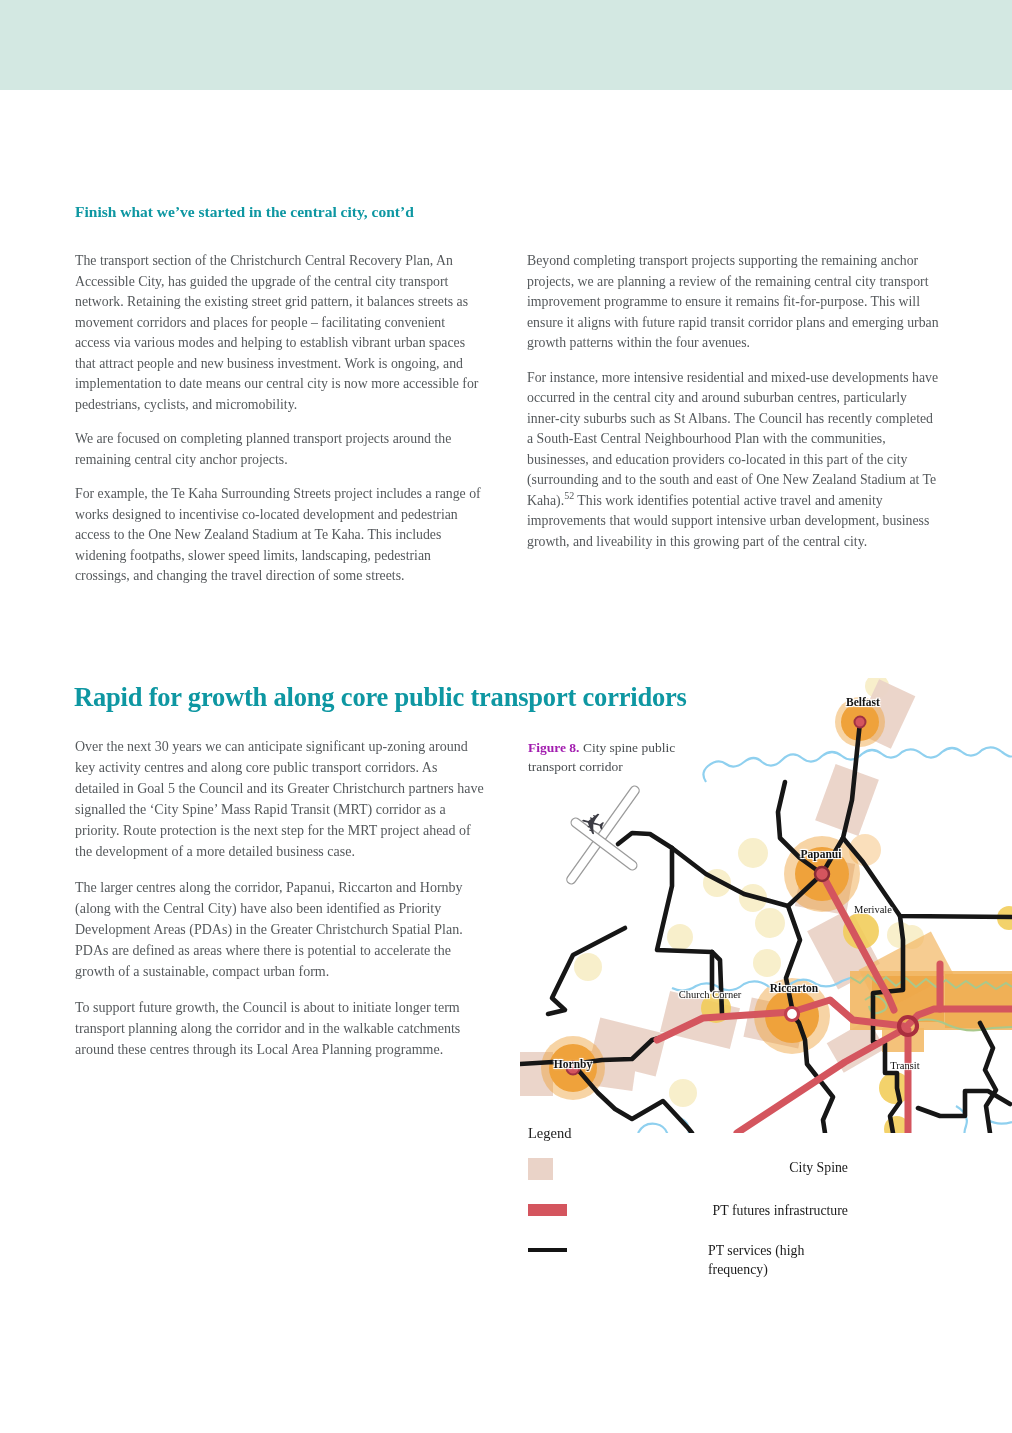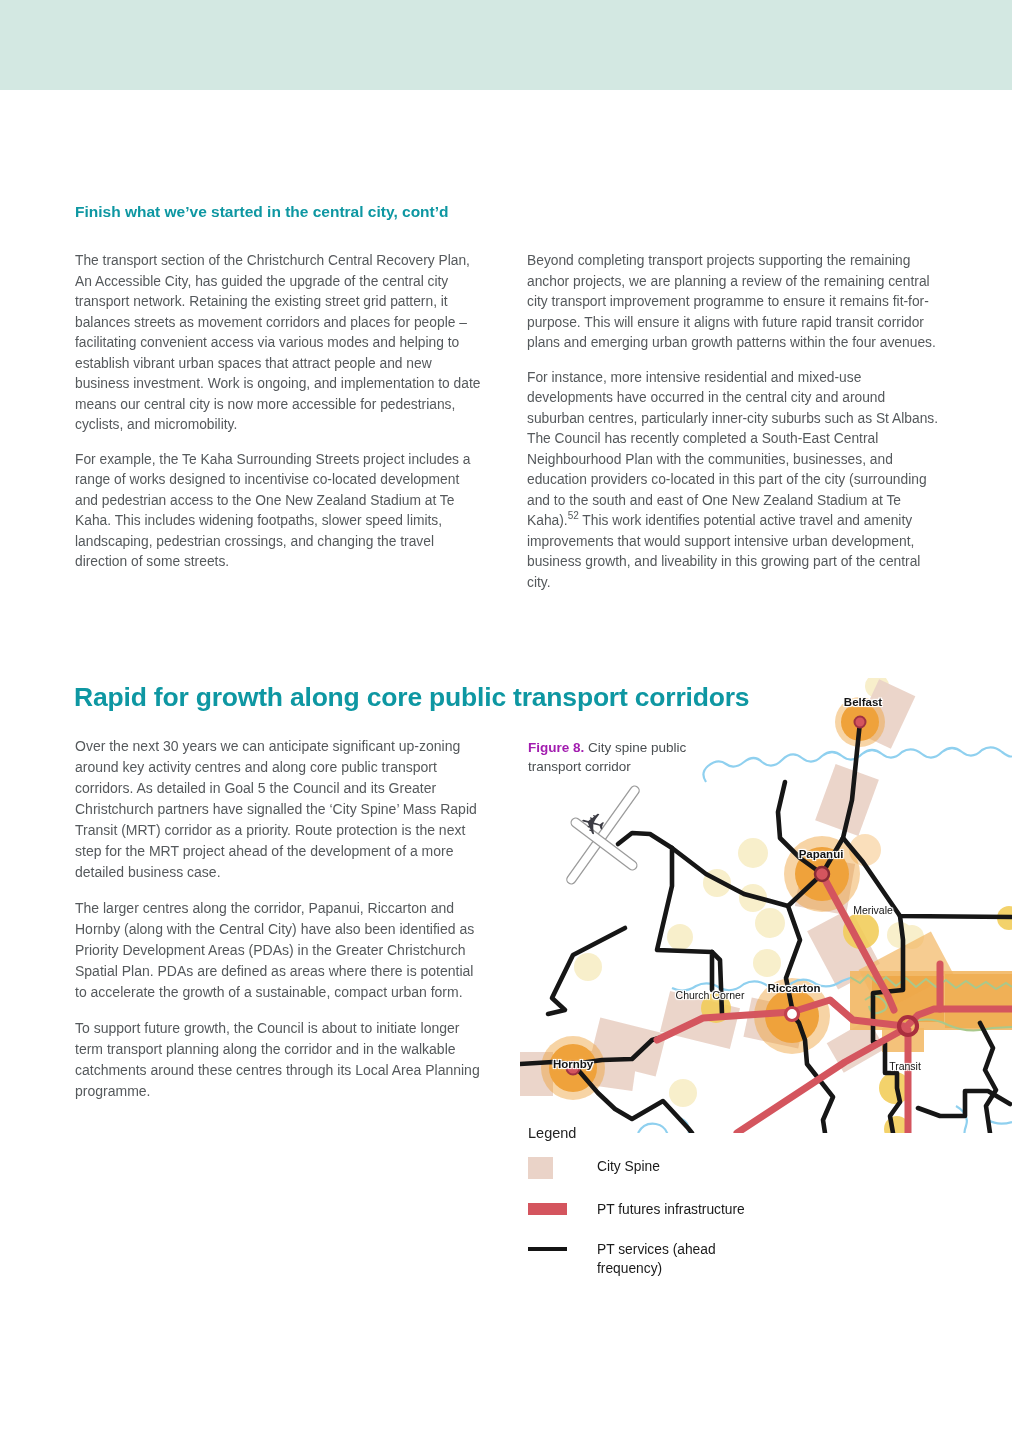"Finish what we’ve started in" .page { font-family: Liberation Sans, sans-serif -> Liberation Serif, serif }
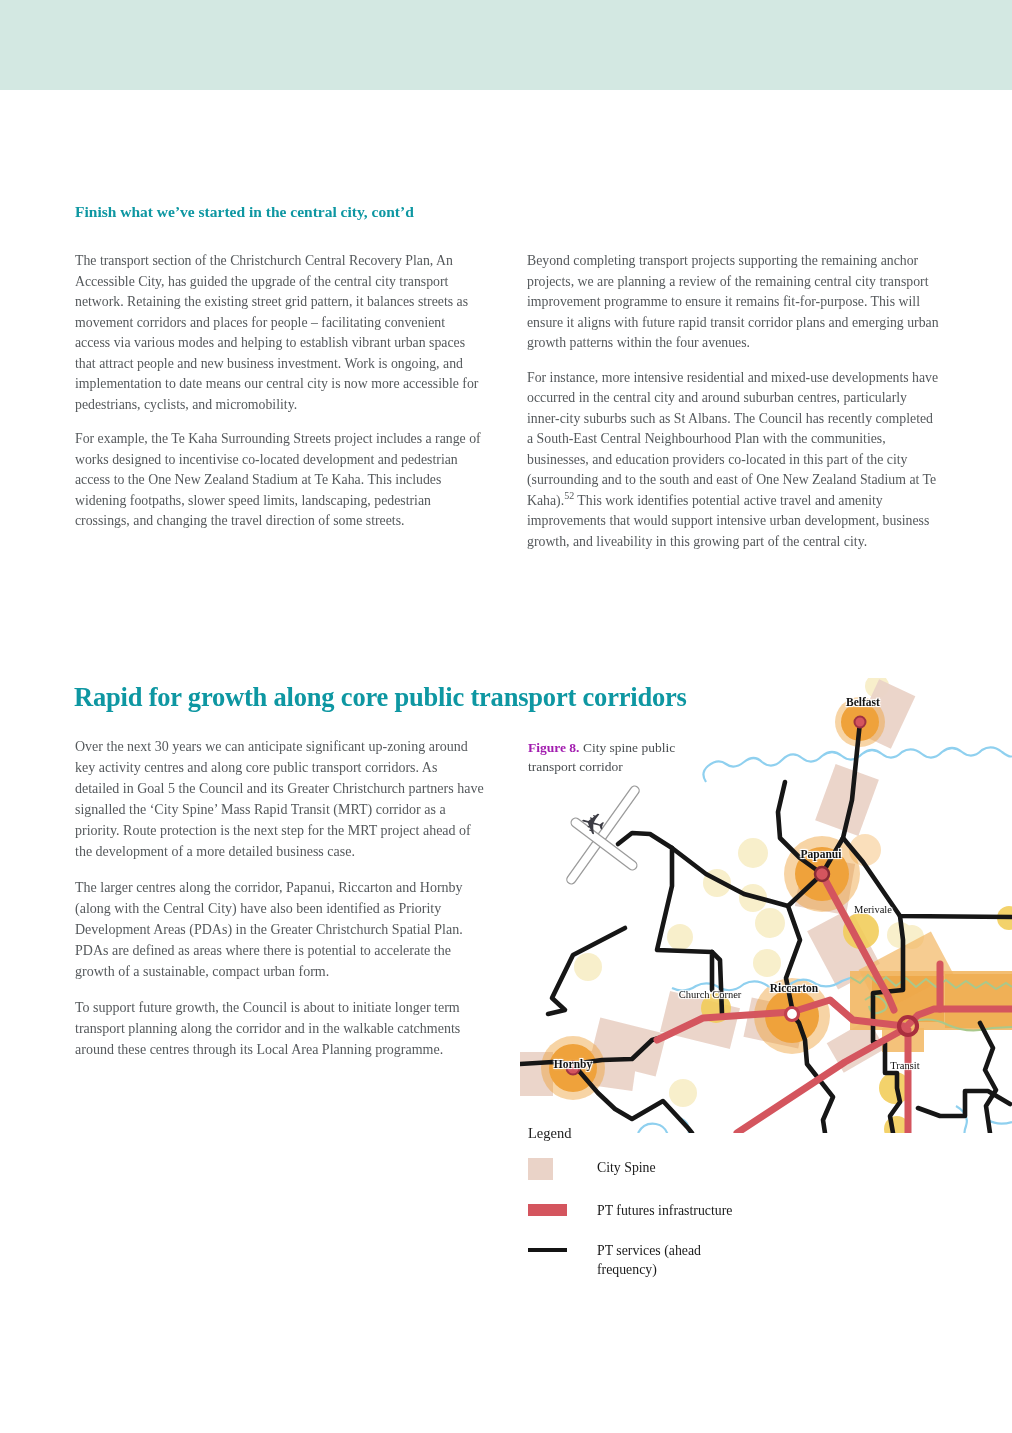"We are focused on completing" p { html: none -> <p>We are focused on completing planned transport projects around the remaining central city anchor projects.</p> }
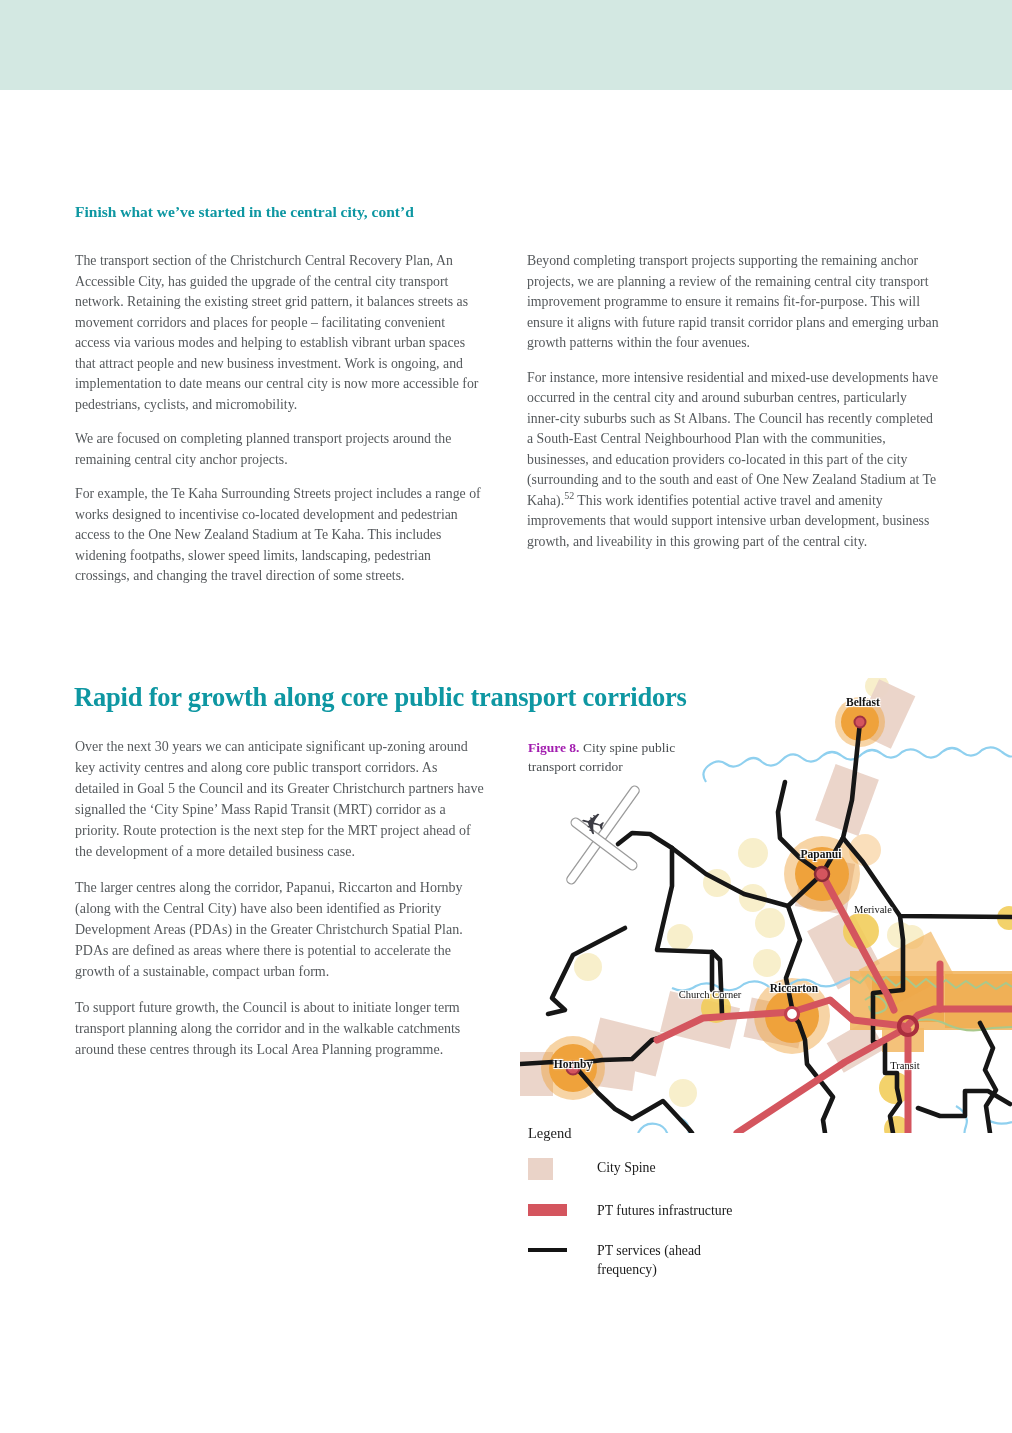"City Spine" .legend-row { justify-content: none -> space-between }
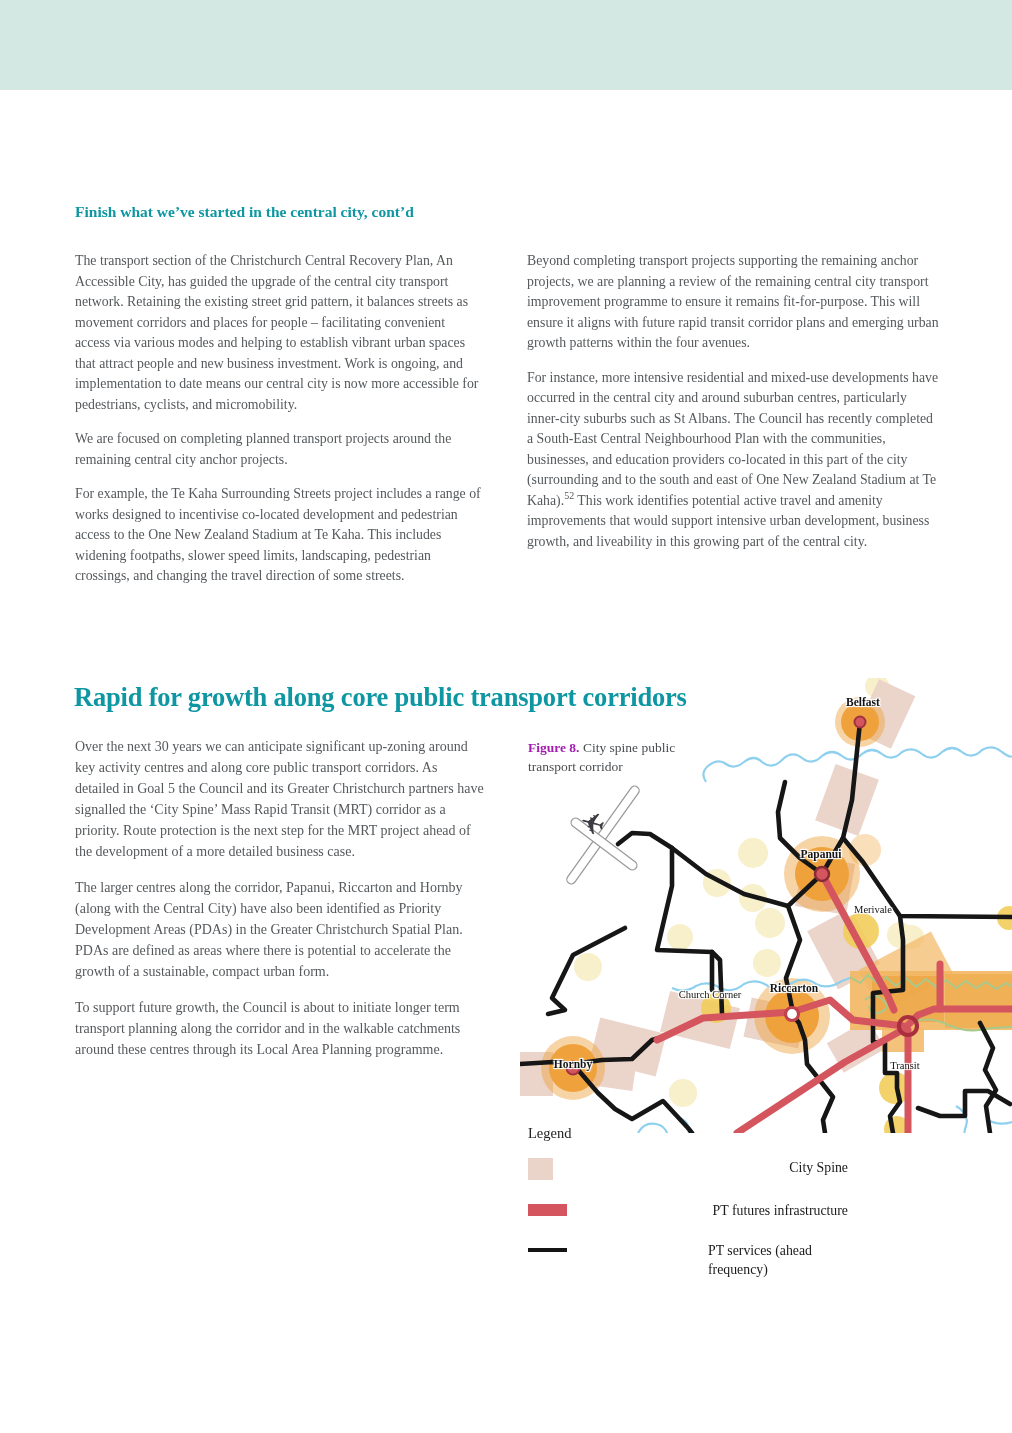"PT services (ahead frequency)" div.legend-label { text: ahead -> high }
